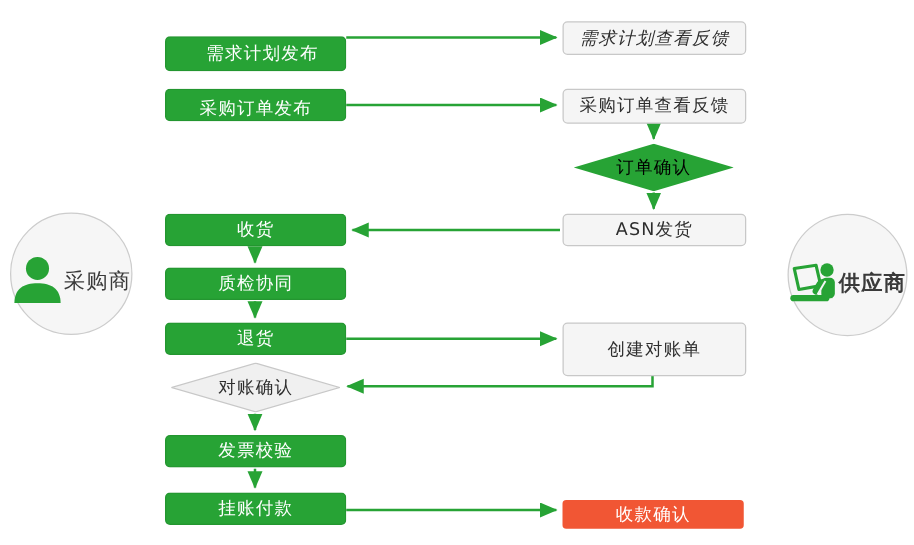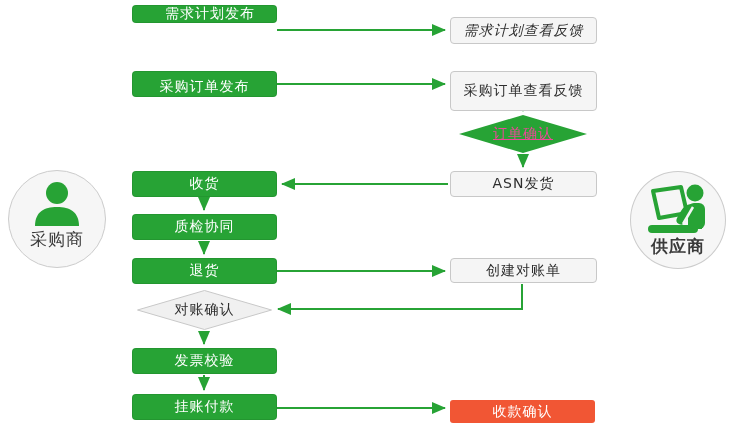"需求计划发布" .n-demand-publish { height: 18px -> 28px; top: 5px -> 29px }
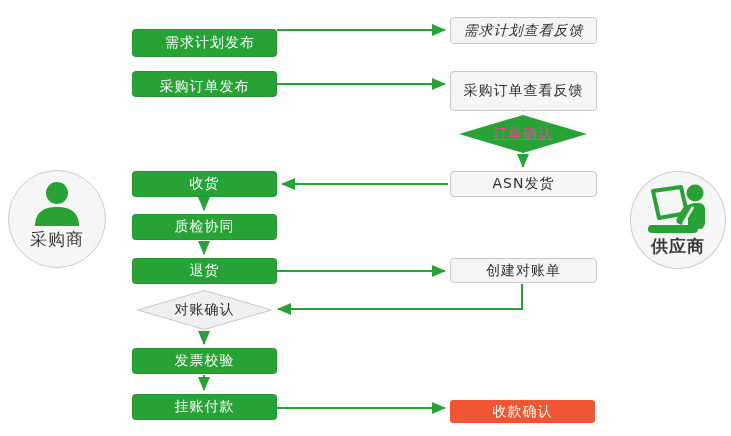"采购订单查看反馈" .n-po-feedback { height: 40px -> 28px }
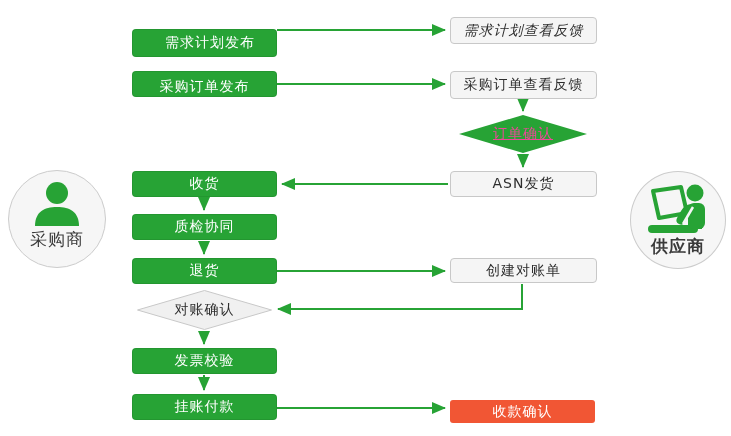"订单确认" .diamond-green span { color: #ec4899 -> #000000; text-decoration: underline -> none }
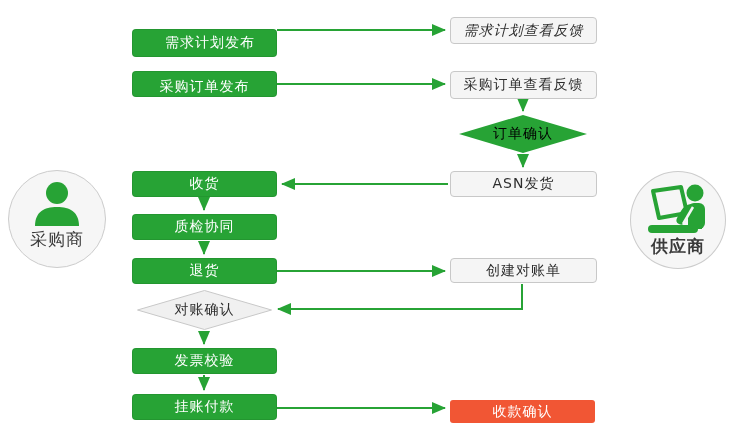"采购商" .actor { flex-direction: column -> row }
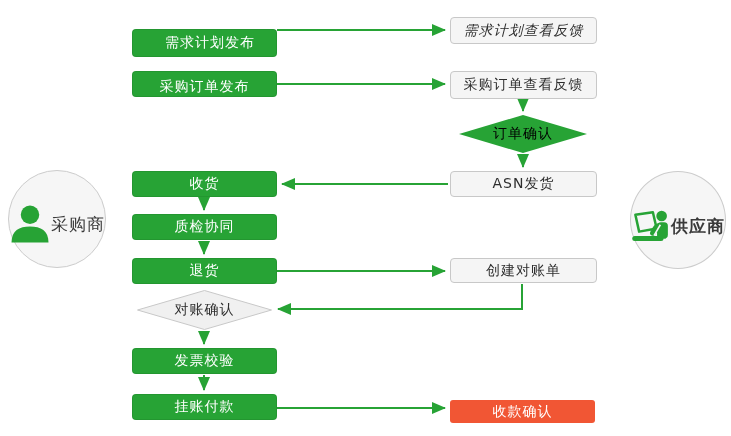"创建对账单" .n-statement { height: 25px -> 43px }
